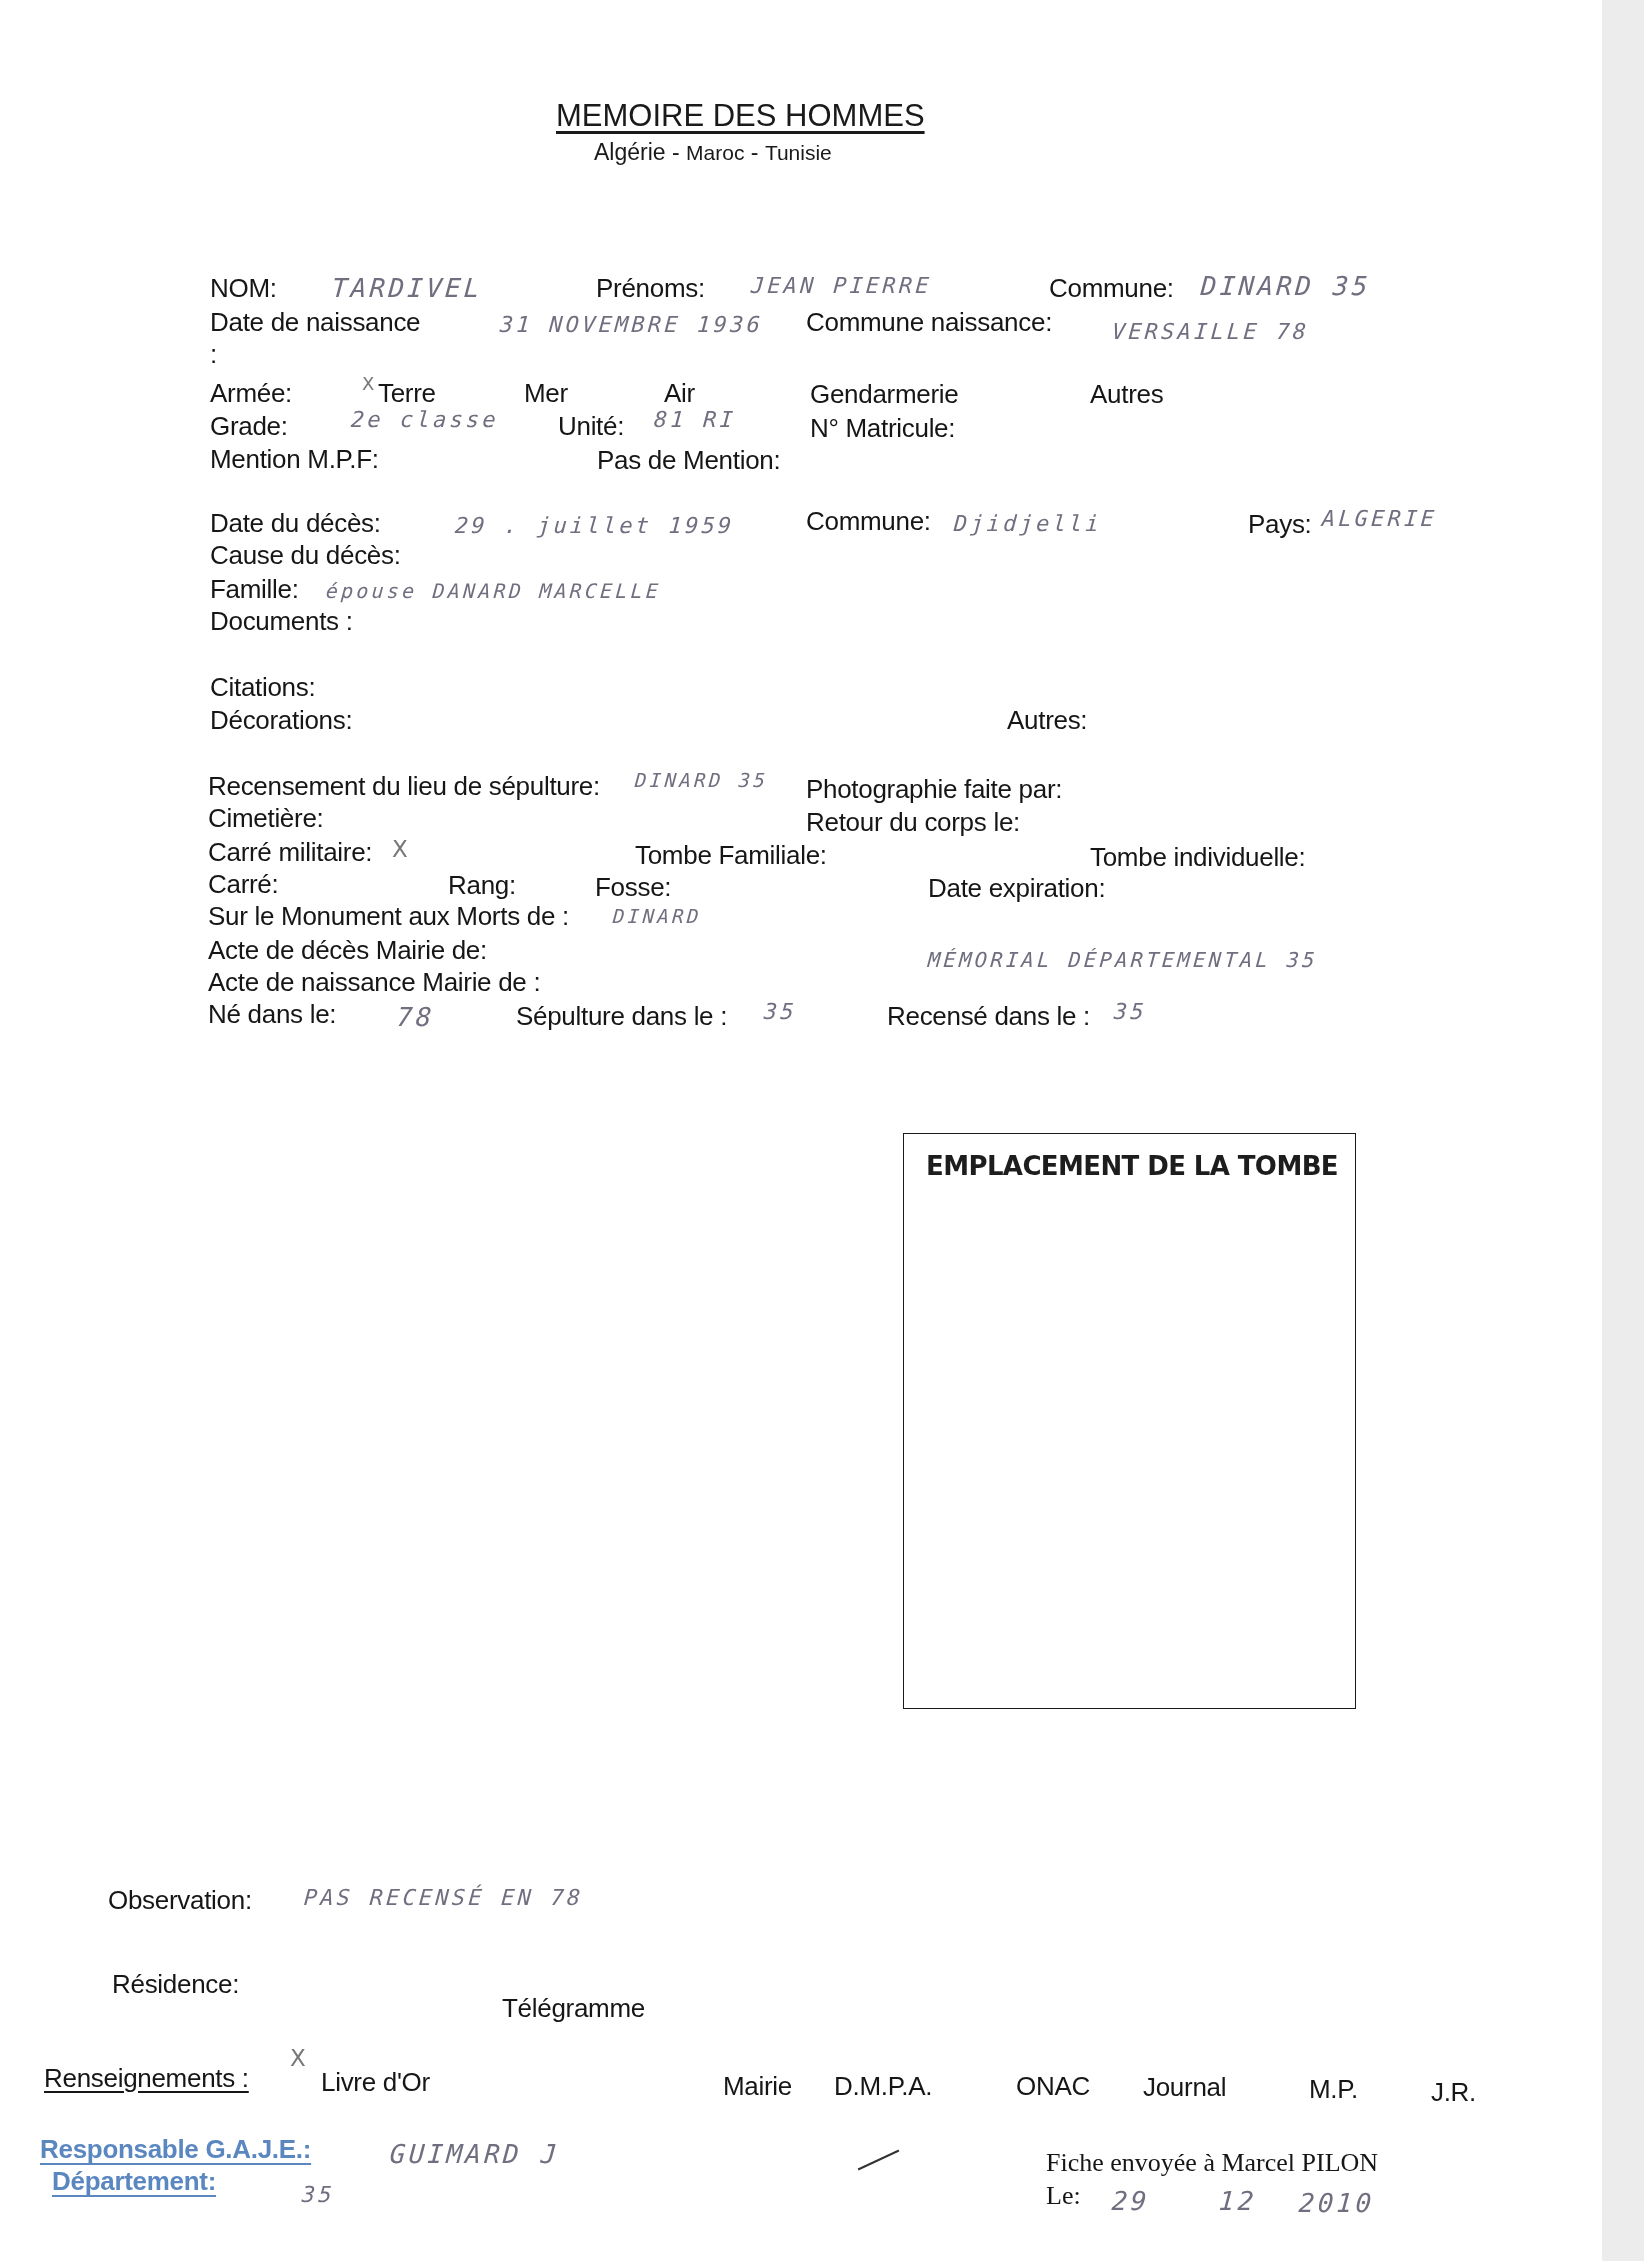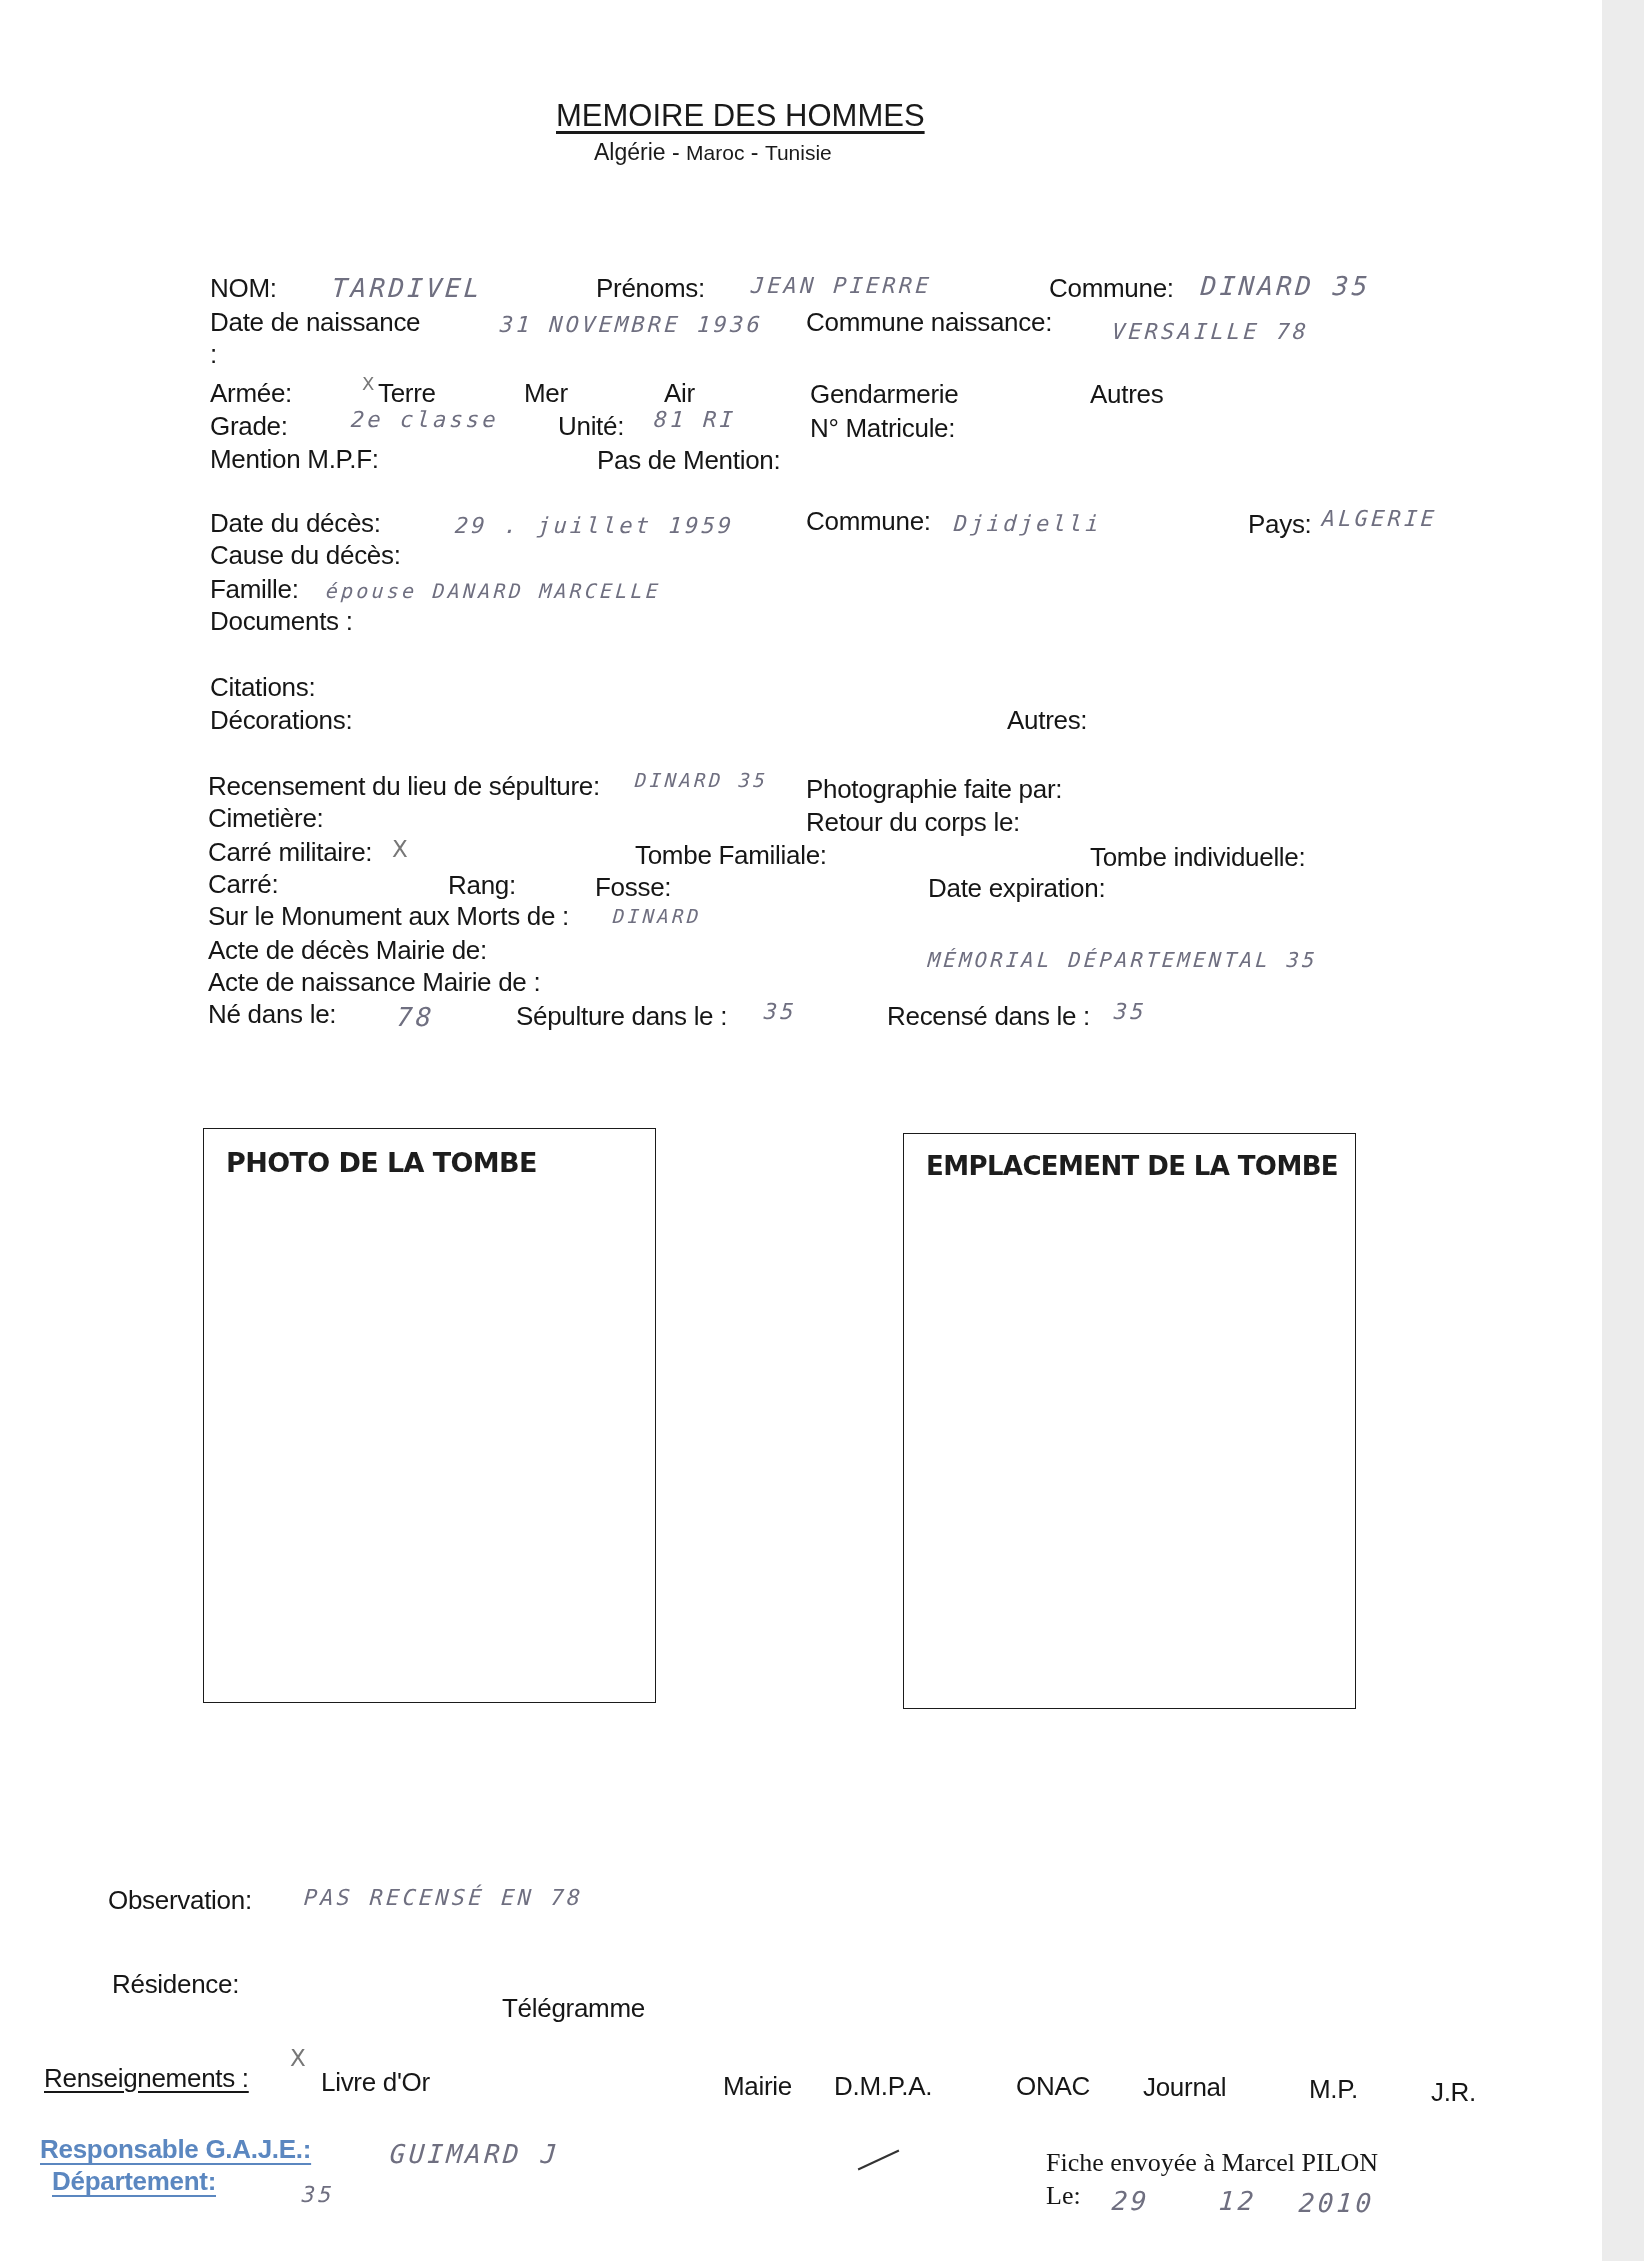"PHOTO DE LA TOMBE" div.box { html: <div> <div>PHOTO DE LA TOMBE</div> </div> -> none }
